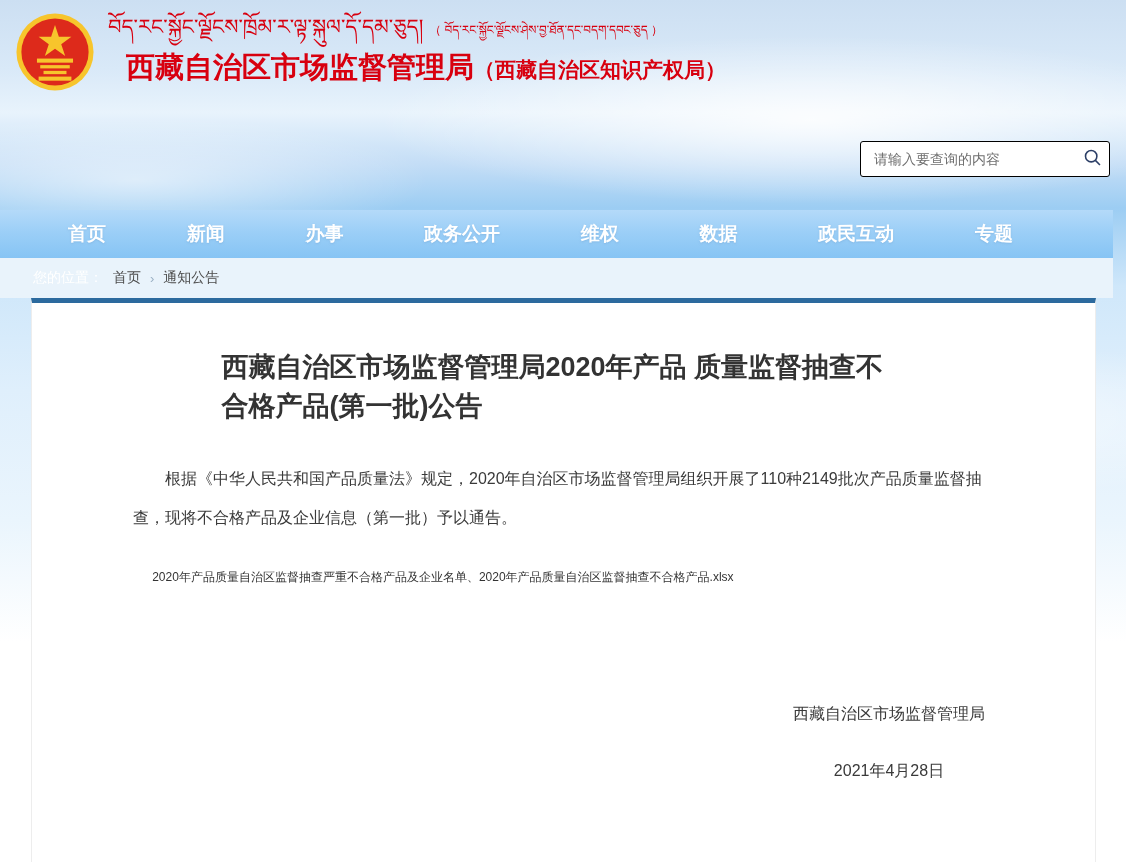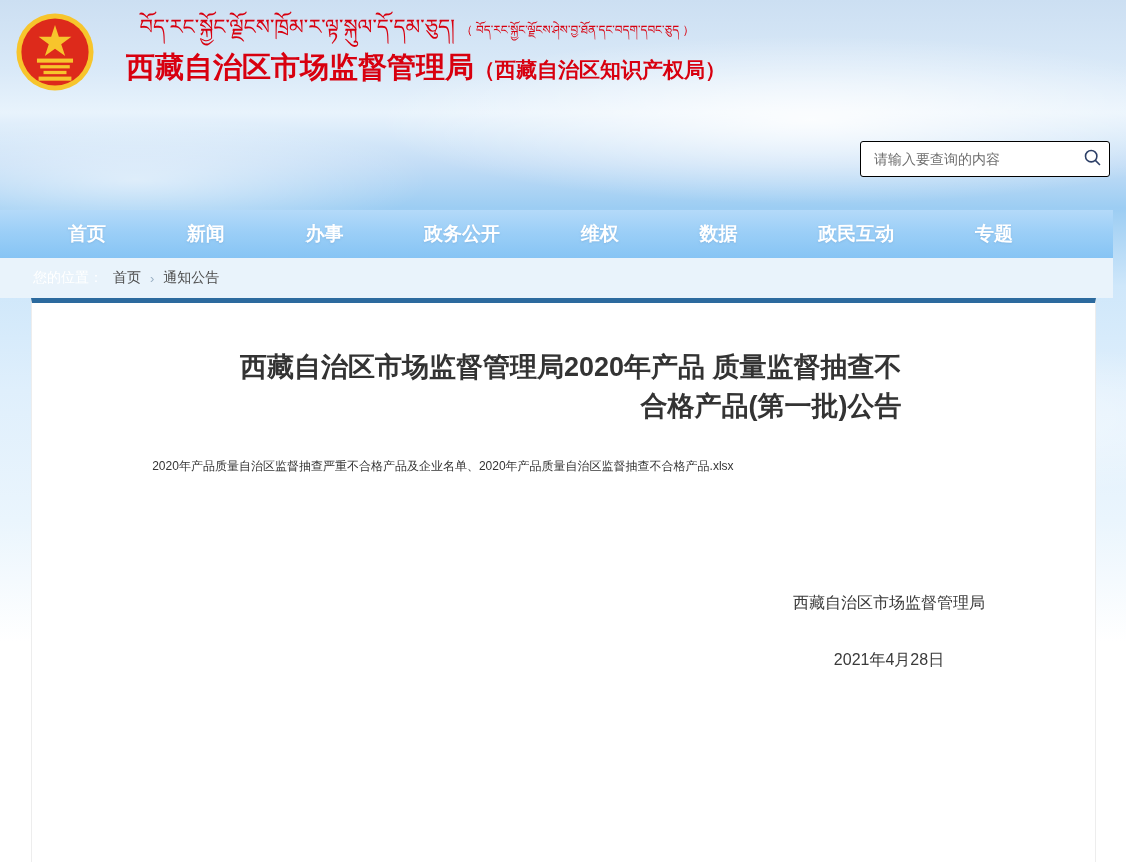"བོད་རང་སྐྱོང་ལྗོངས་ཁྲོམ་ར་ལྟ་སྐུལ་དོ་དམ་" .tibetan-line { text-align: center -> none }
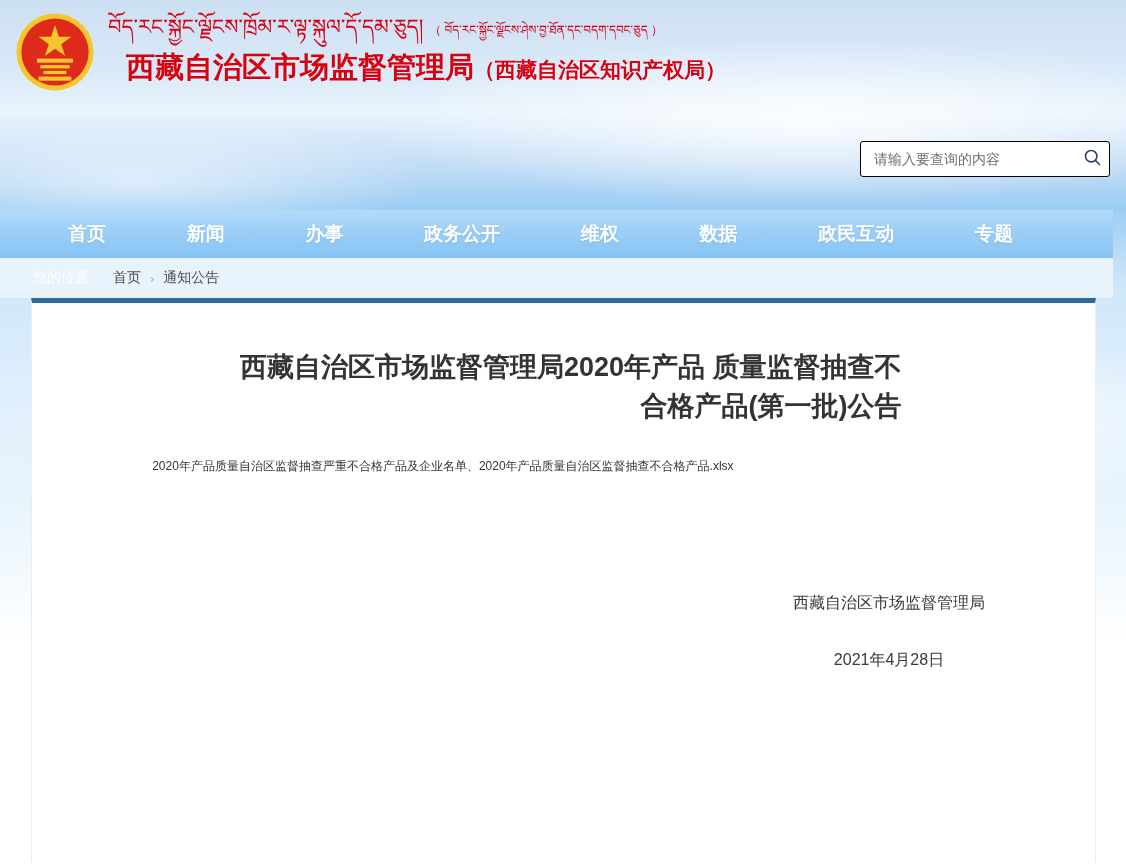"西藏自治区市场监督管理局2020年产品 质量监督抽查不合格产品(第一批)公告" .article-title { text-align: right -> left }
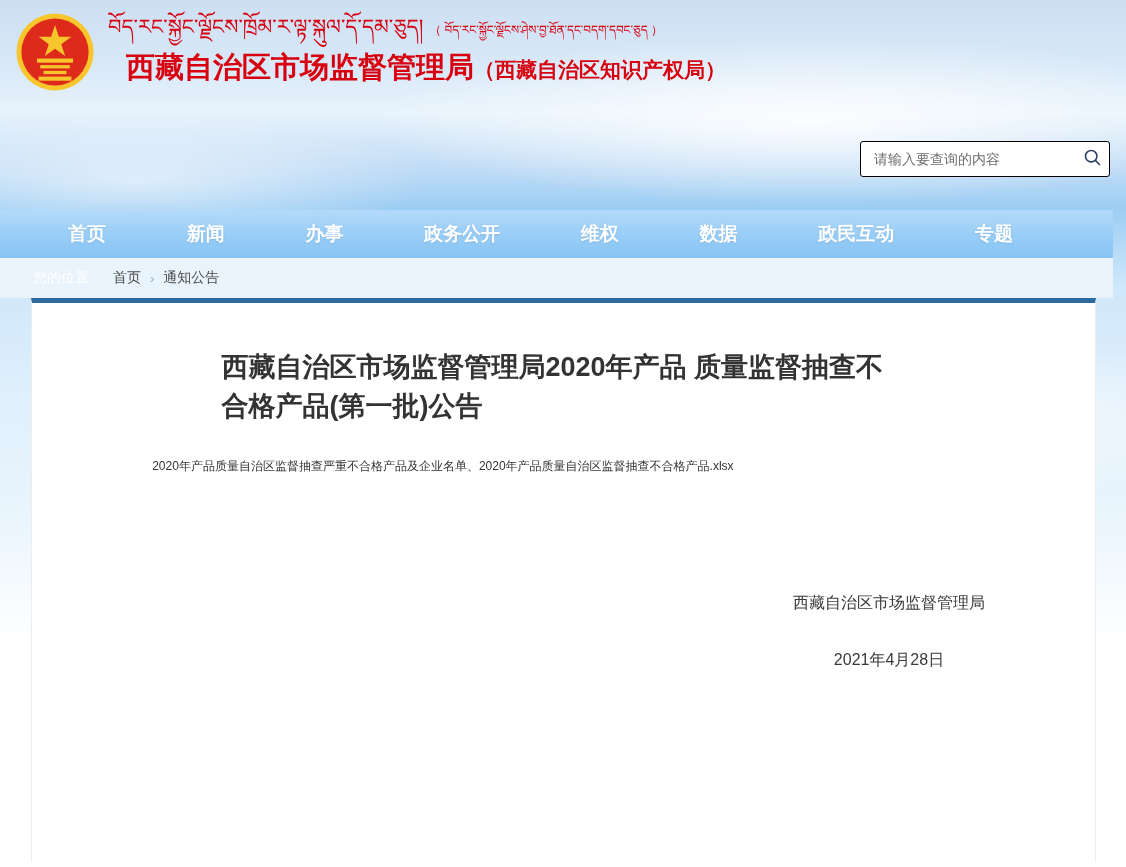"根据《中华人民共和国产品质量法》规定，2020年自治区市场监督管理局组织开展了1" p.article-body { html: none -> <p>根据《中华人民共和国产品质量法》规定，2020年自治区市场监督管理局组织开展了110种2149批次产品质量监督抽查，现将不合格产品及企业信息（第一批）予以通告。</p> }
